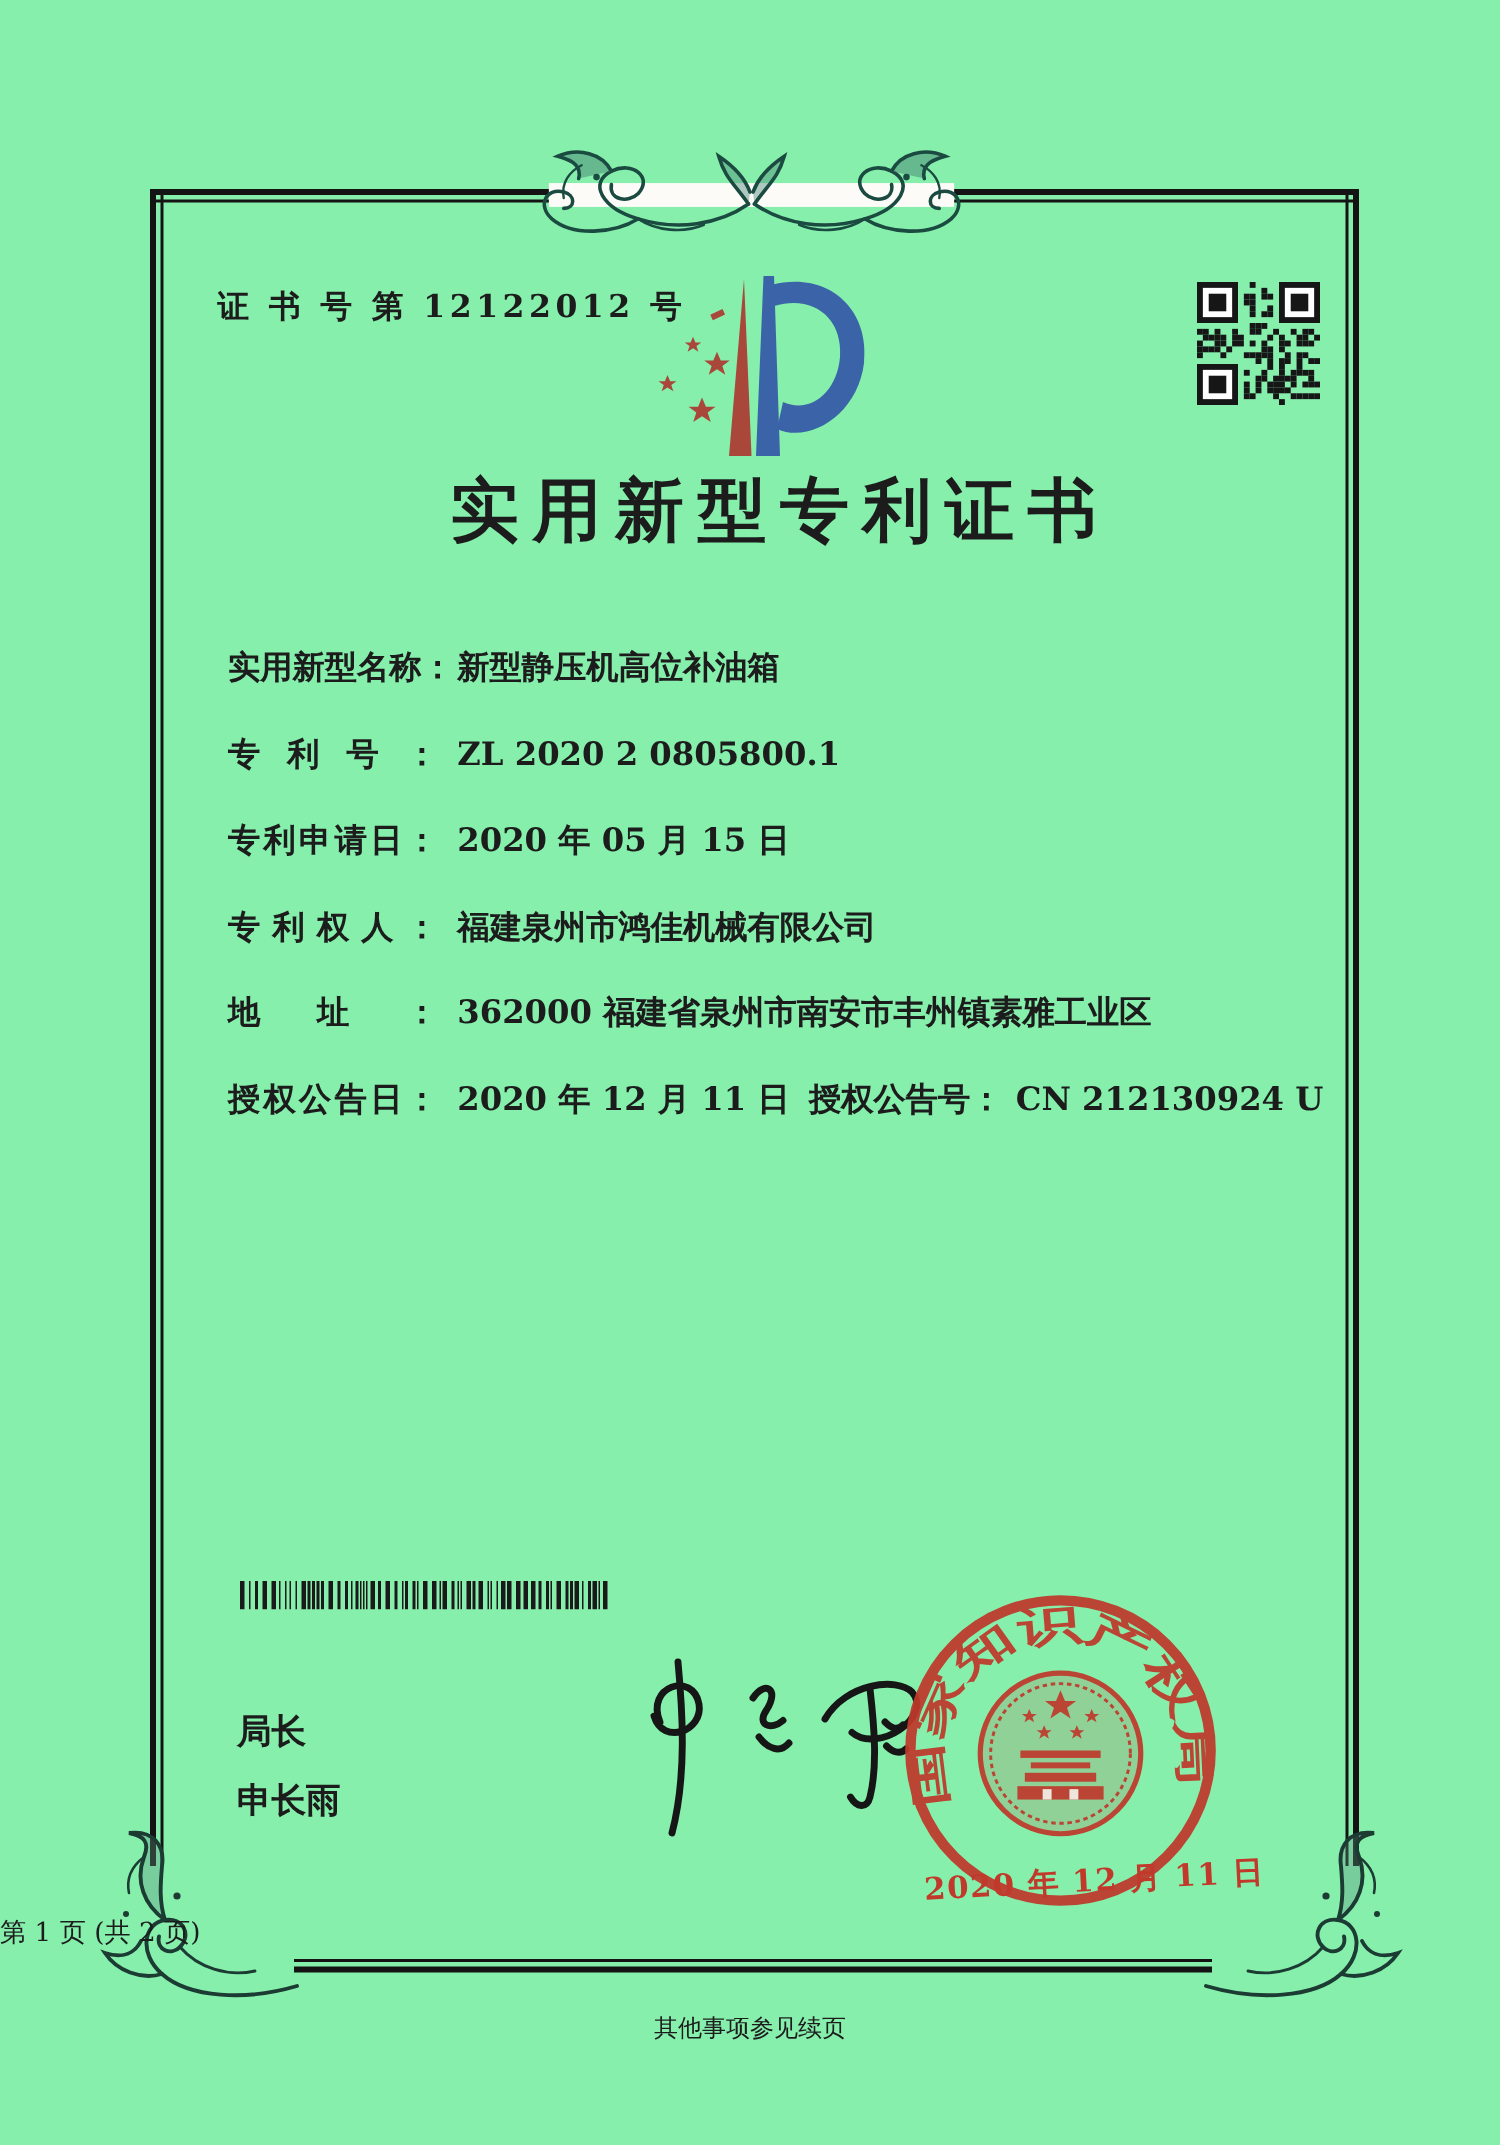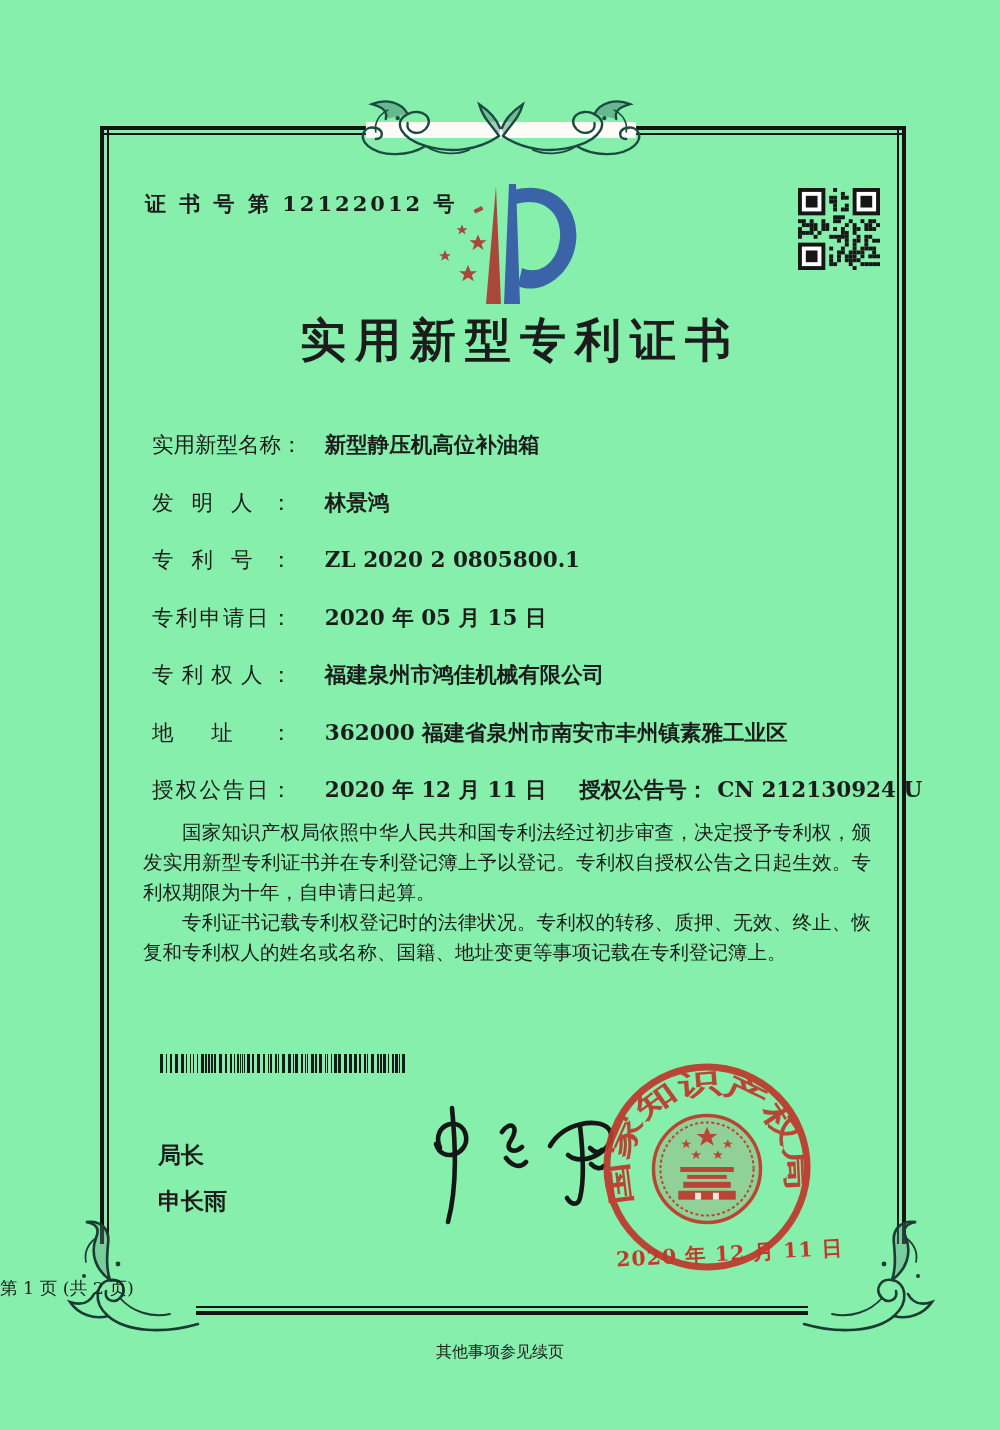"实用新型名称：" .field-label { font-weight: 400 -> 700 }
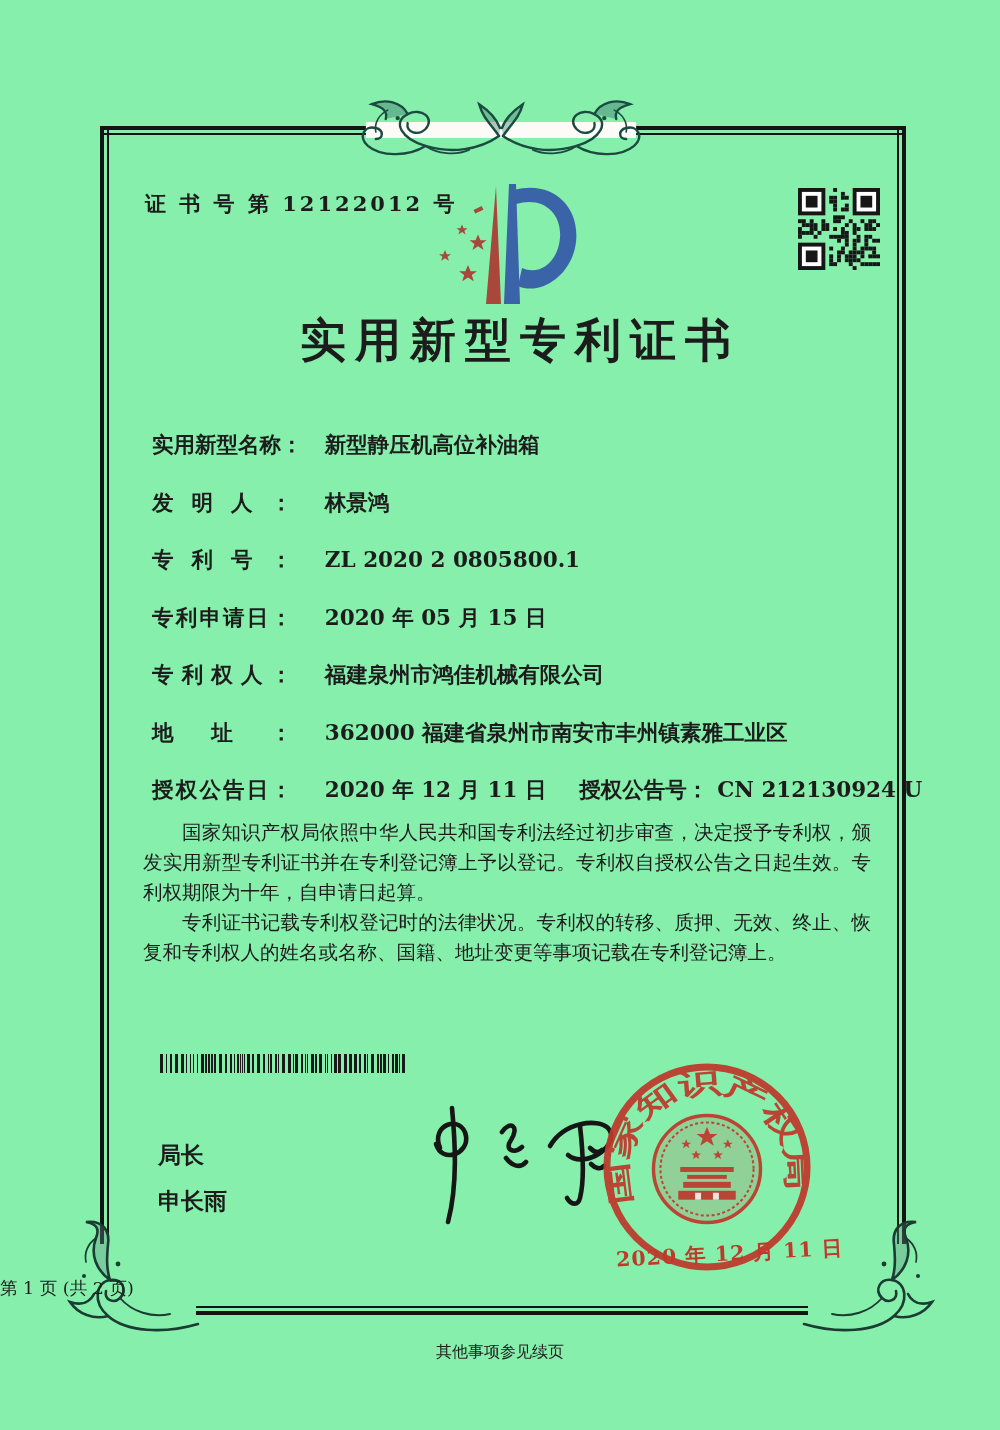"新型静压机高位补油箱" .field-value { margin-left: 26px -> 6px }
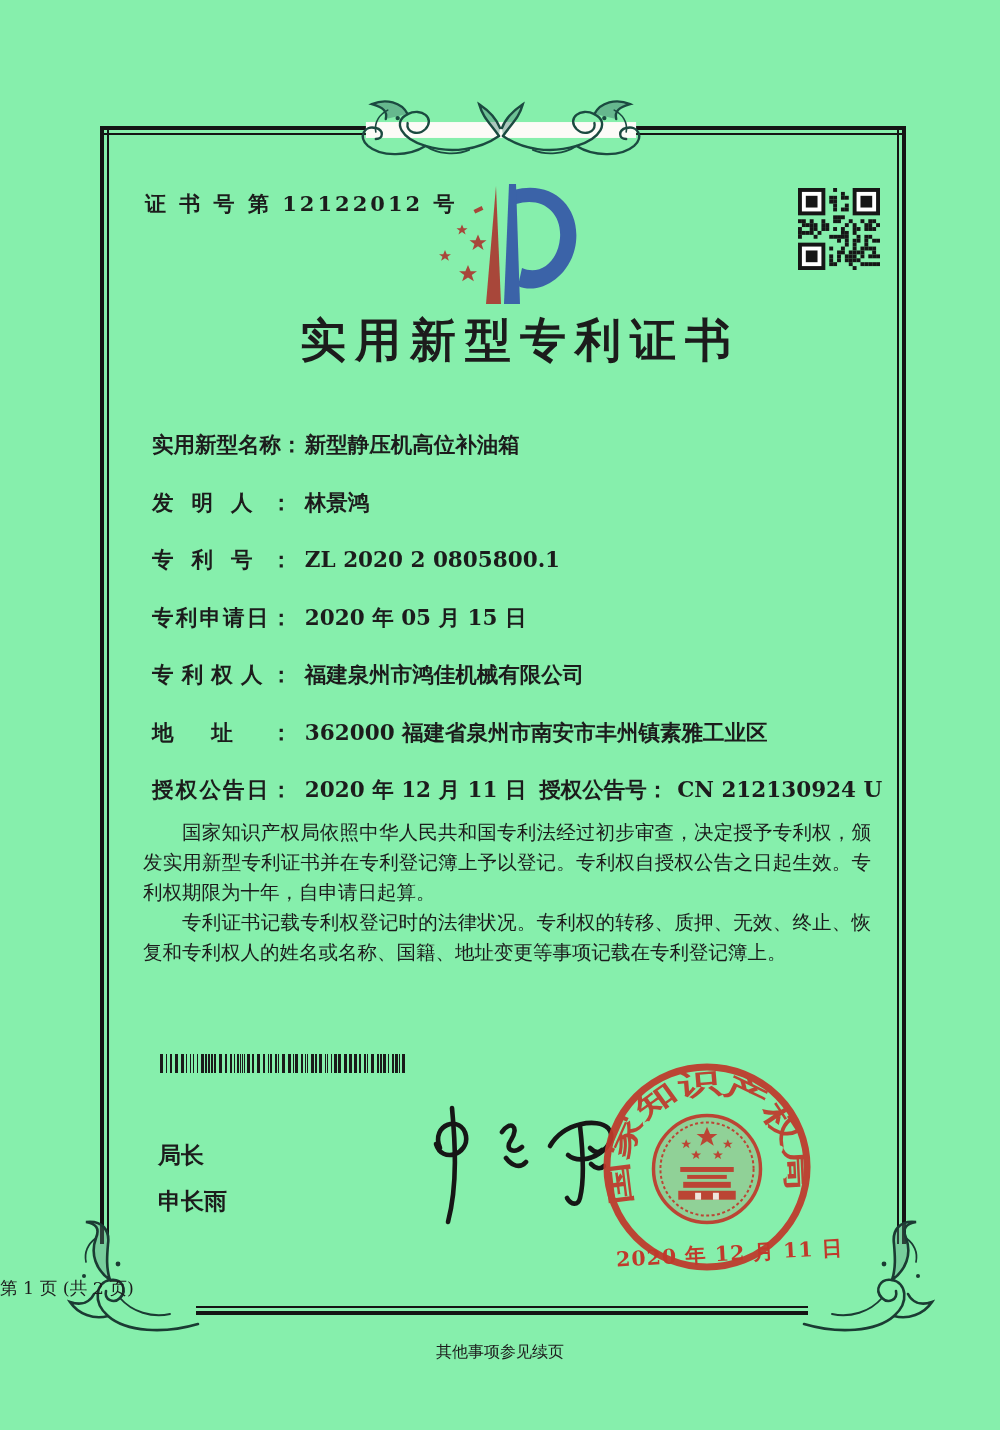"发明人： 林景鸿" div.field-row { html: <div> <span>发明人：</span> <span>林景鸿</span> </div> -> none }
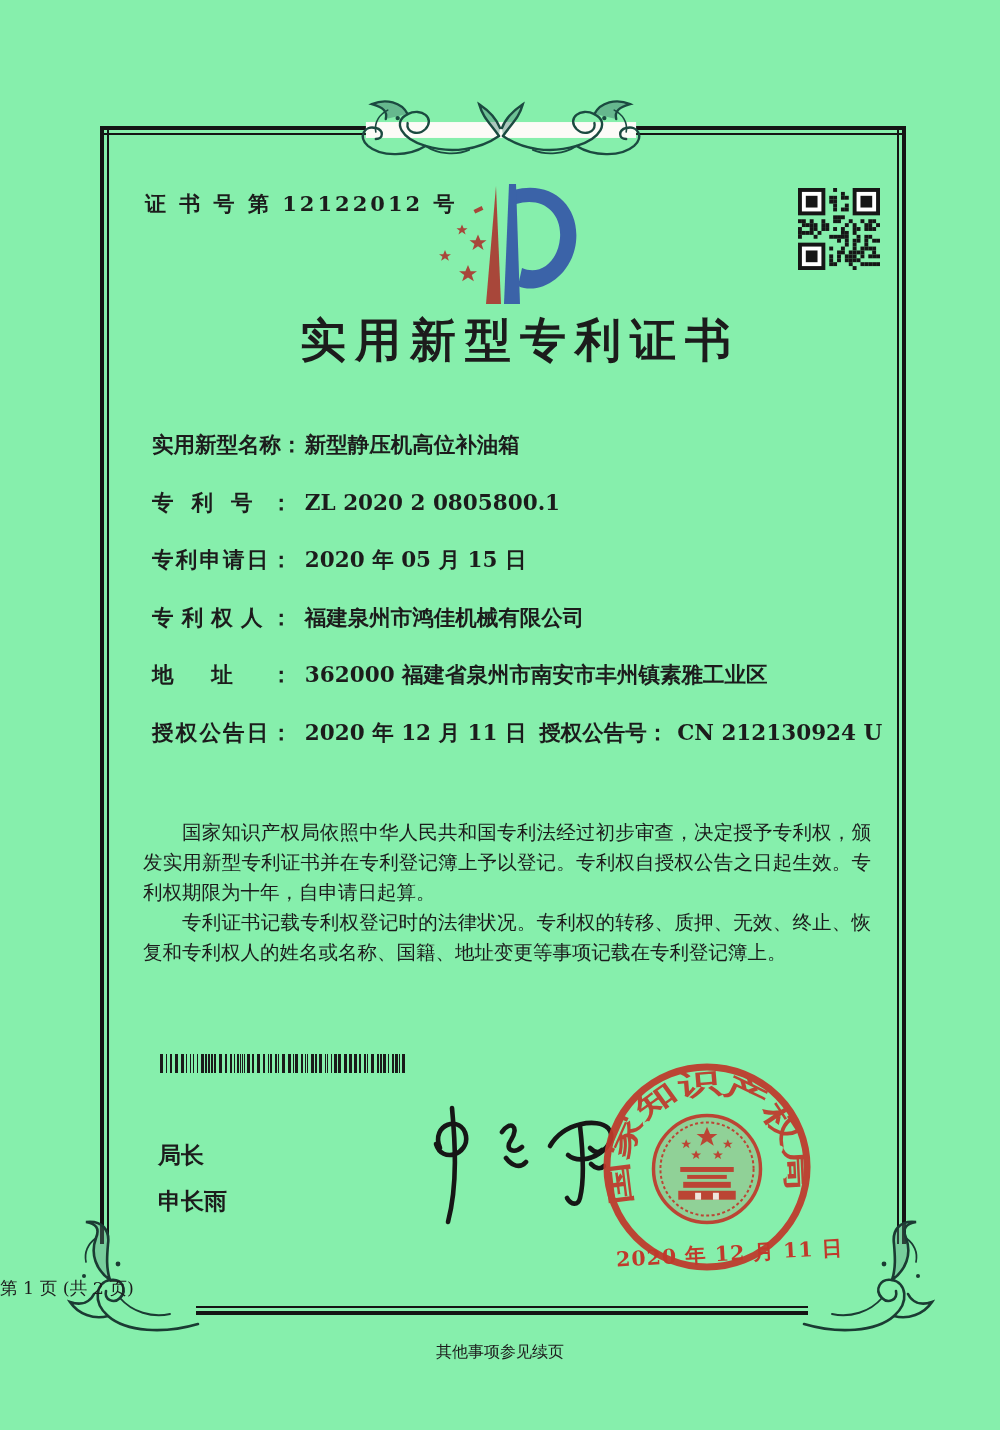"国家知识产权局依照中华人民共和国专利法经过初步审查，决定授予专利权，颁发实用新型" div.body-text { html: <div> <p>国家知识产权局依照中华人民共和国专利法经过初步审查，决定授予专利权，颁发实用新型专利证书并在专利登记簿上予以登记。专利权自授权公告之日起生效。专利权期限为十年，自申请日起算。</p> <p>专利证书记载专利权登记时的法律状况。专利权的转移、质押、无效、终止、恢复和专利权人的姓名或名称、国籍、地址变更等事项记载在专利登记簿上。</p> </div> -> none }
